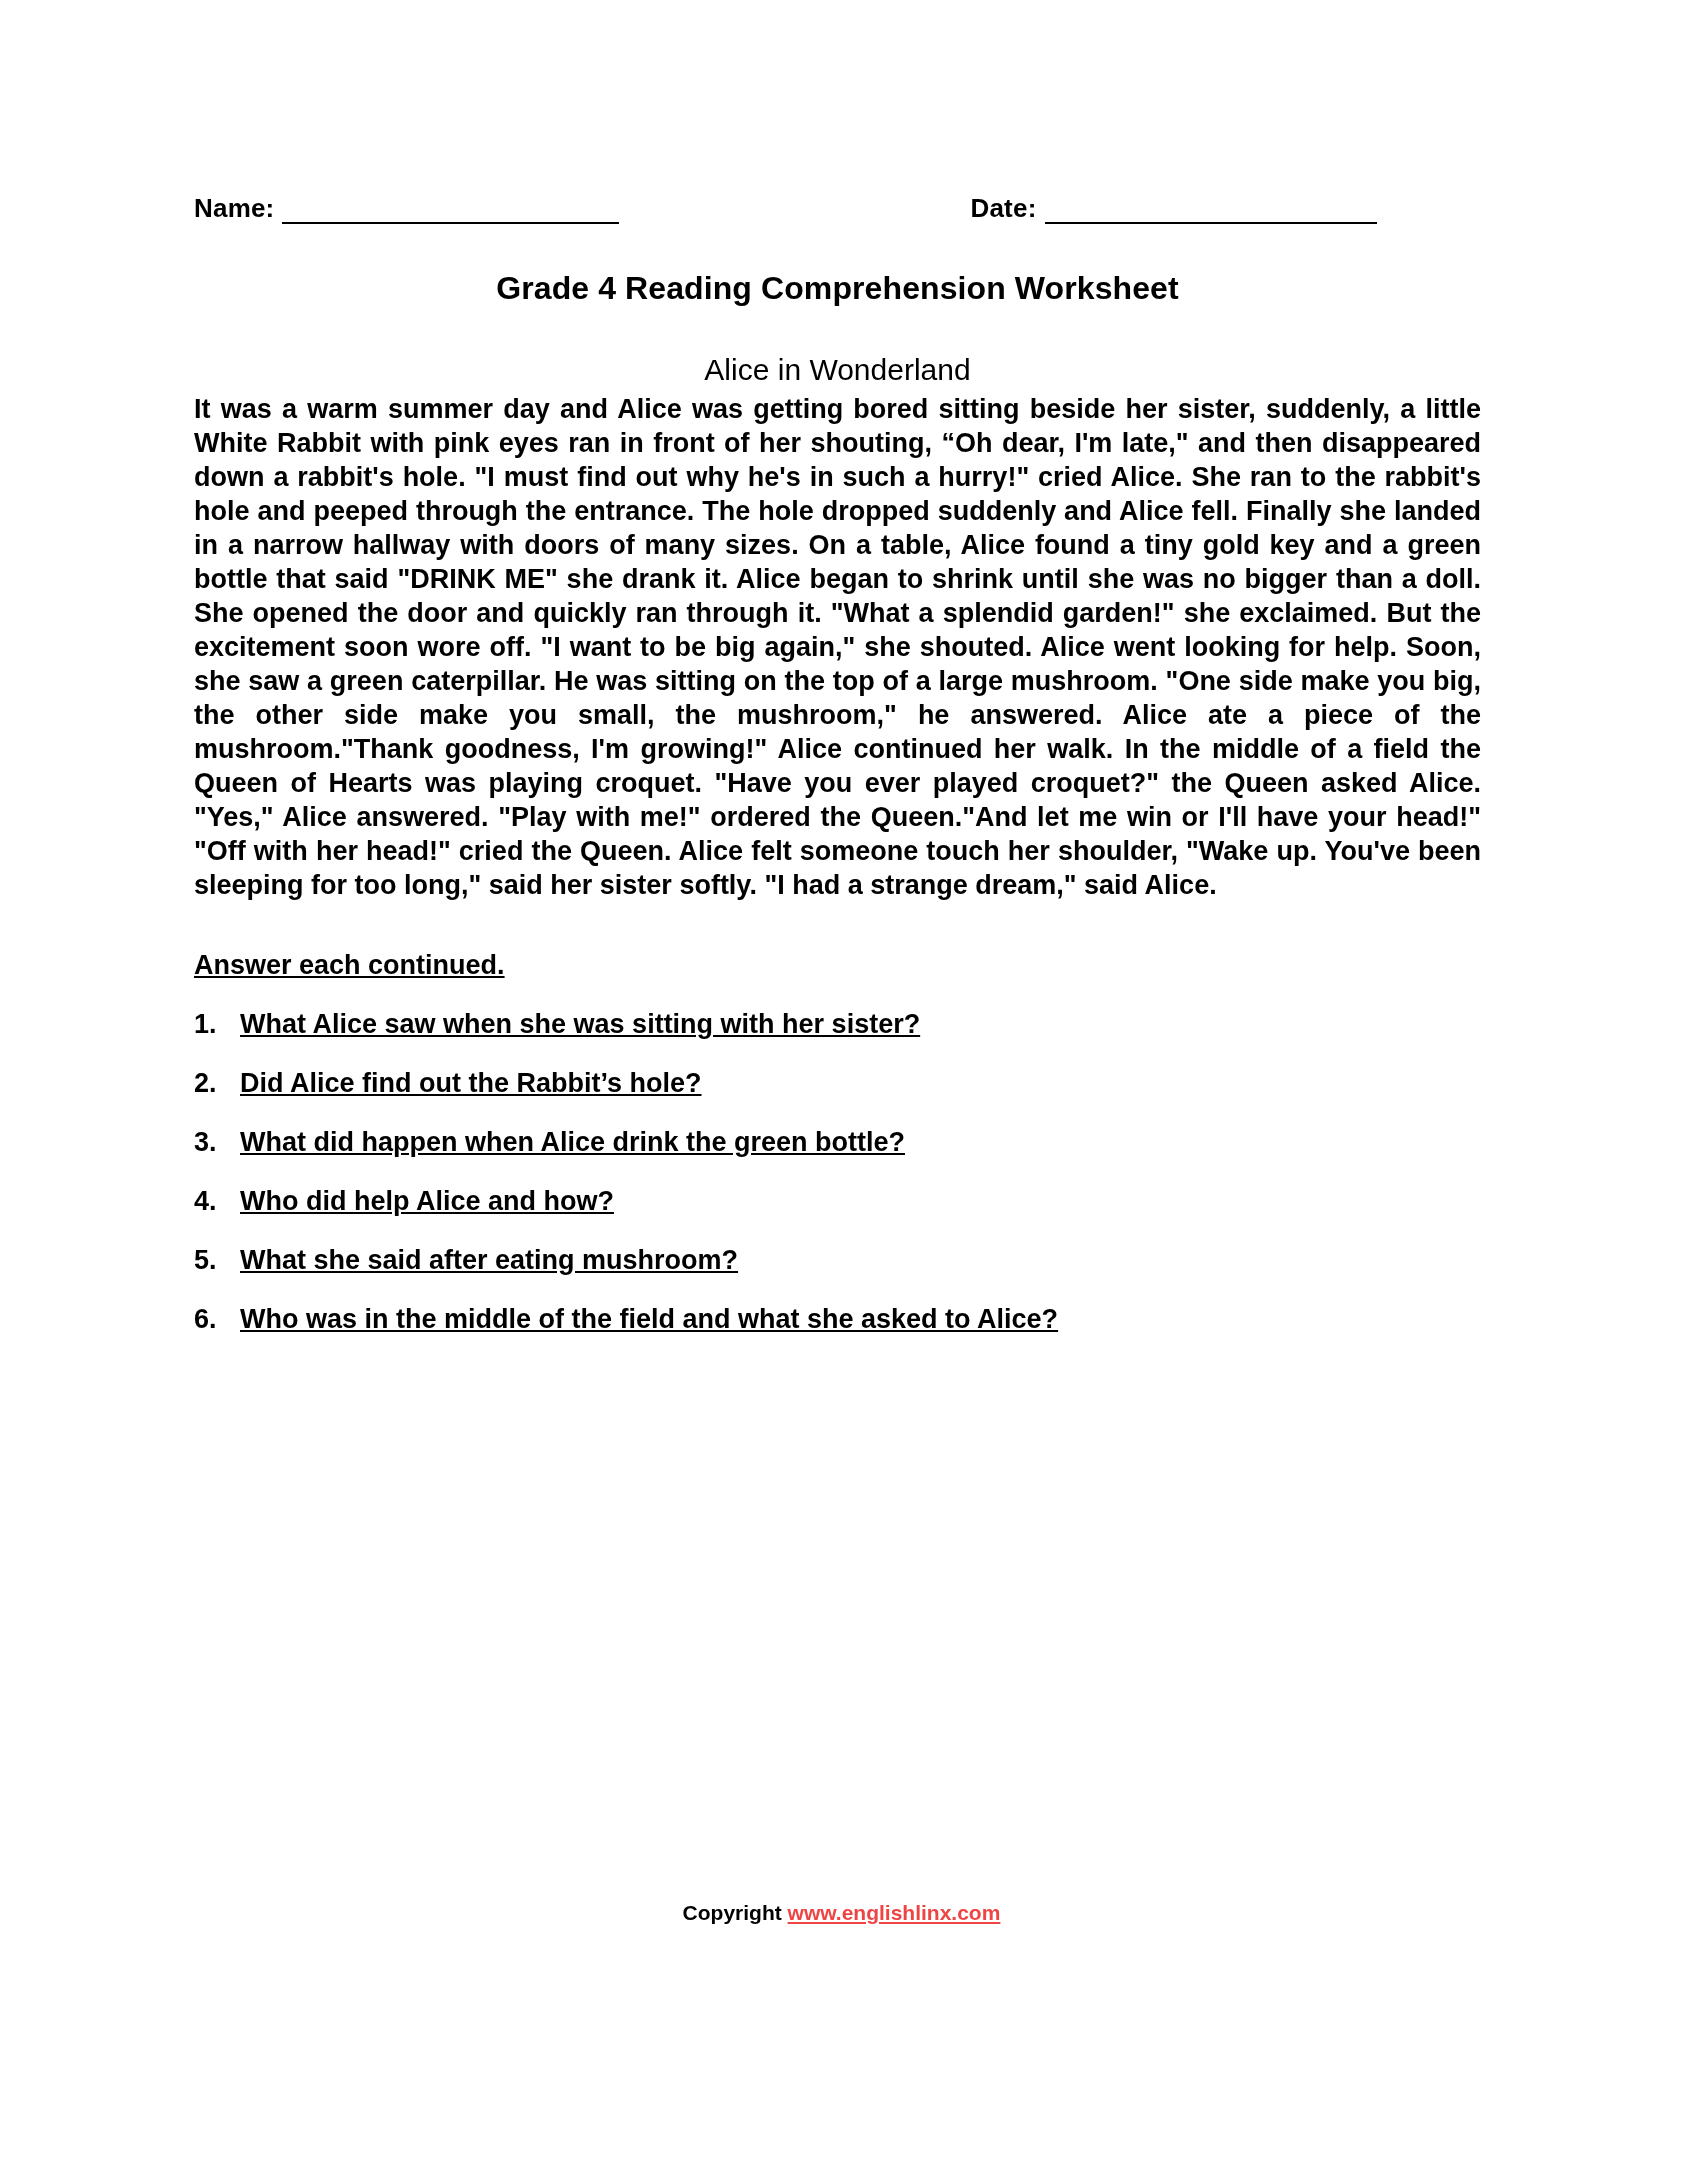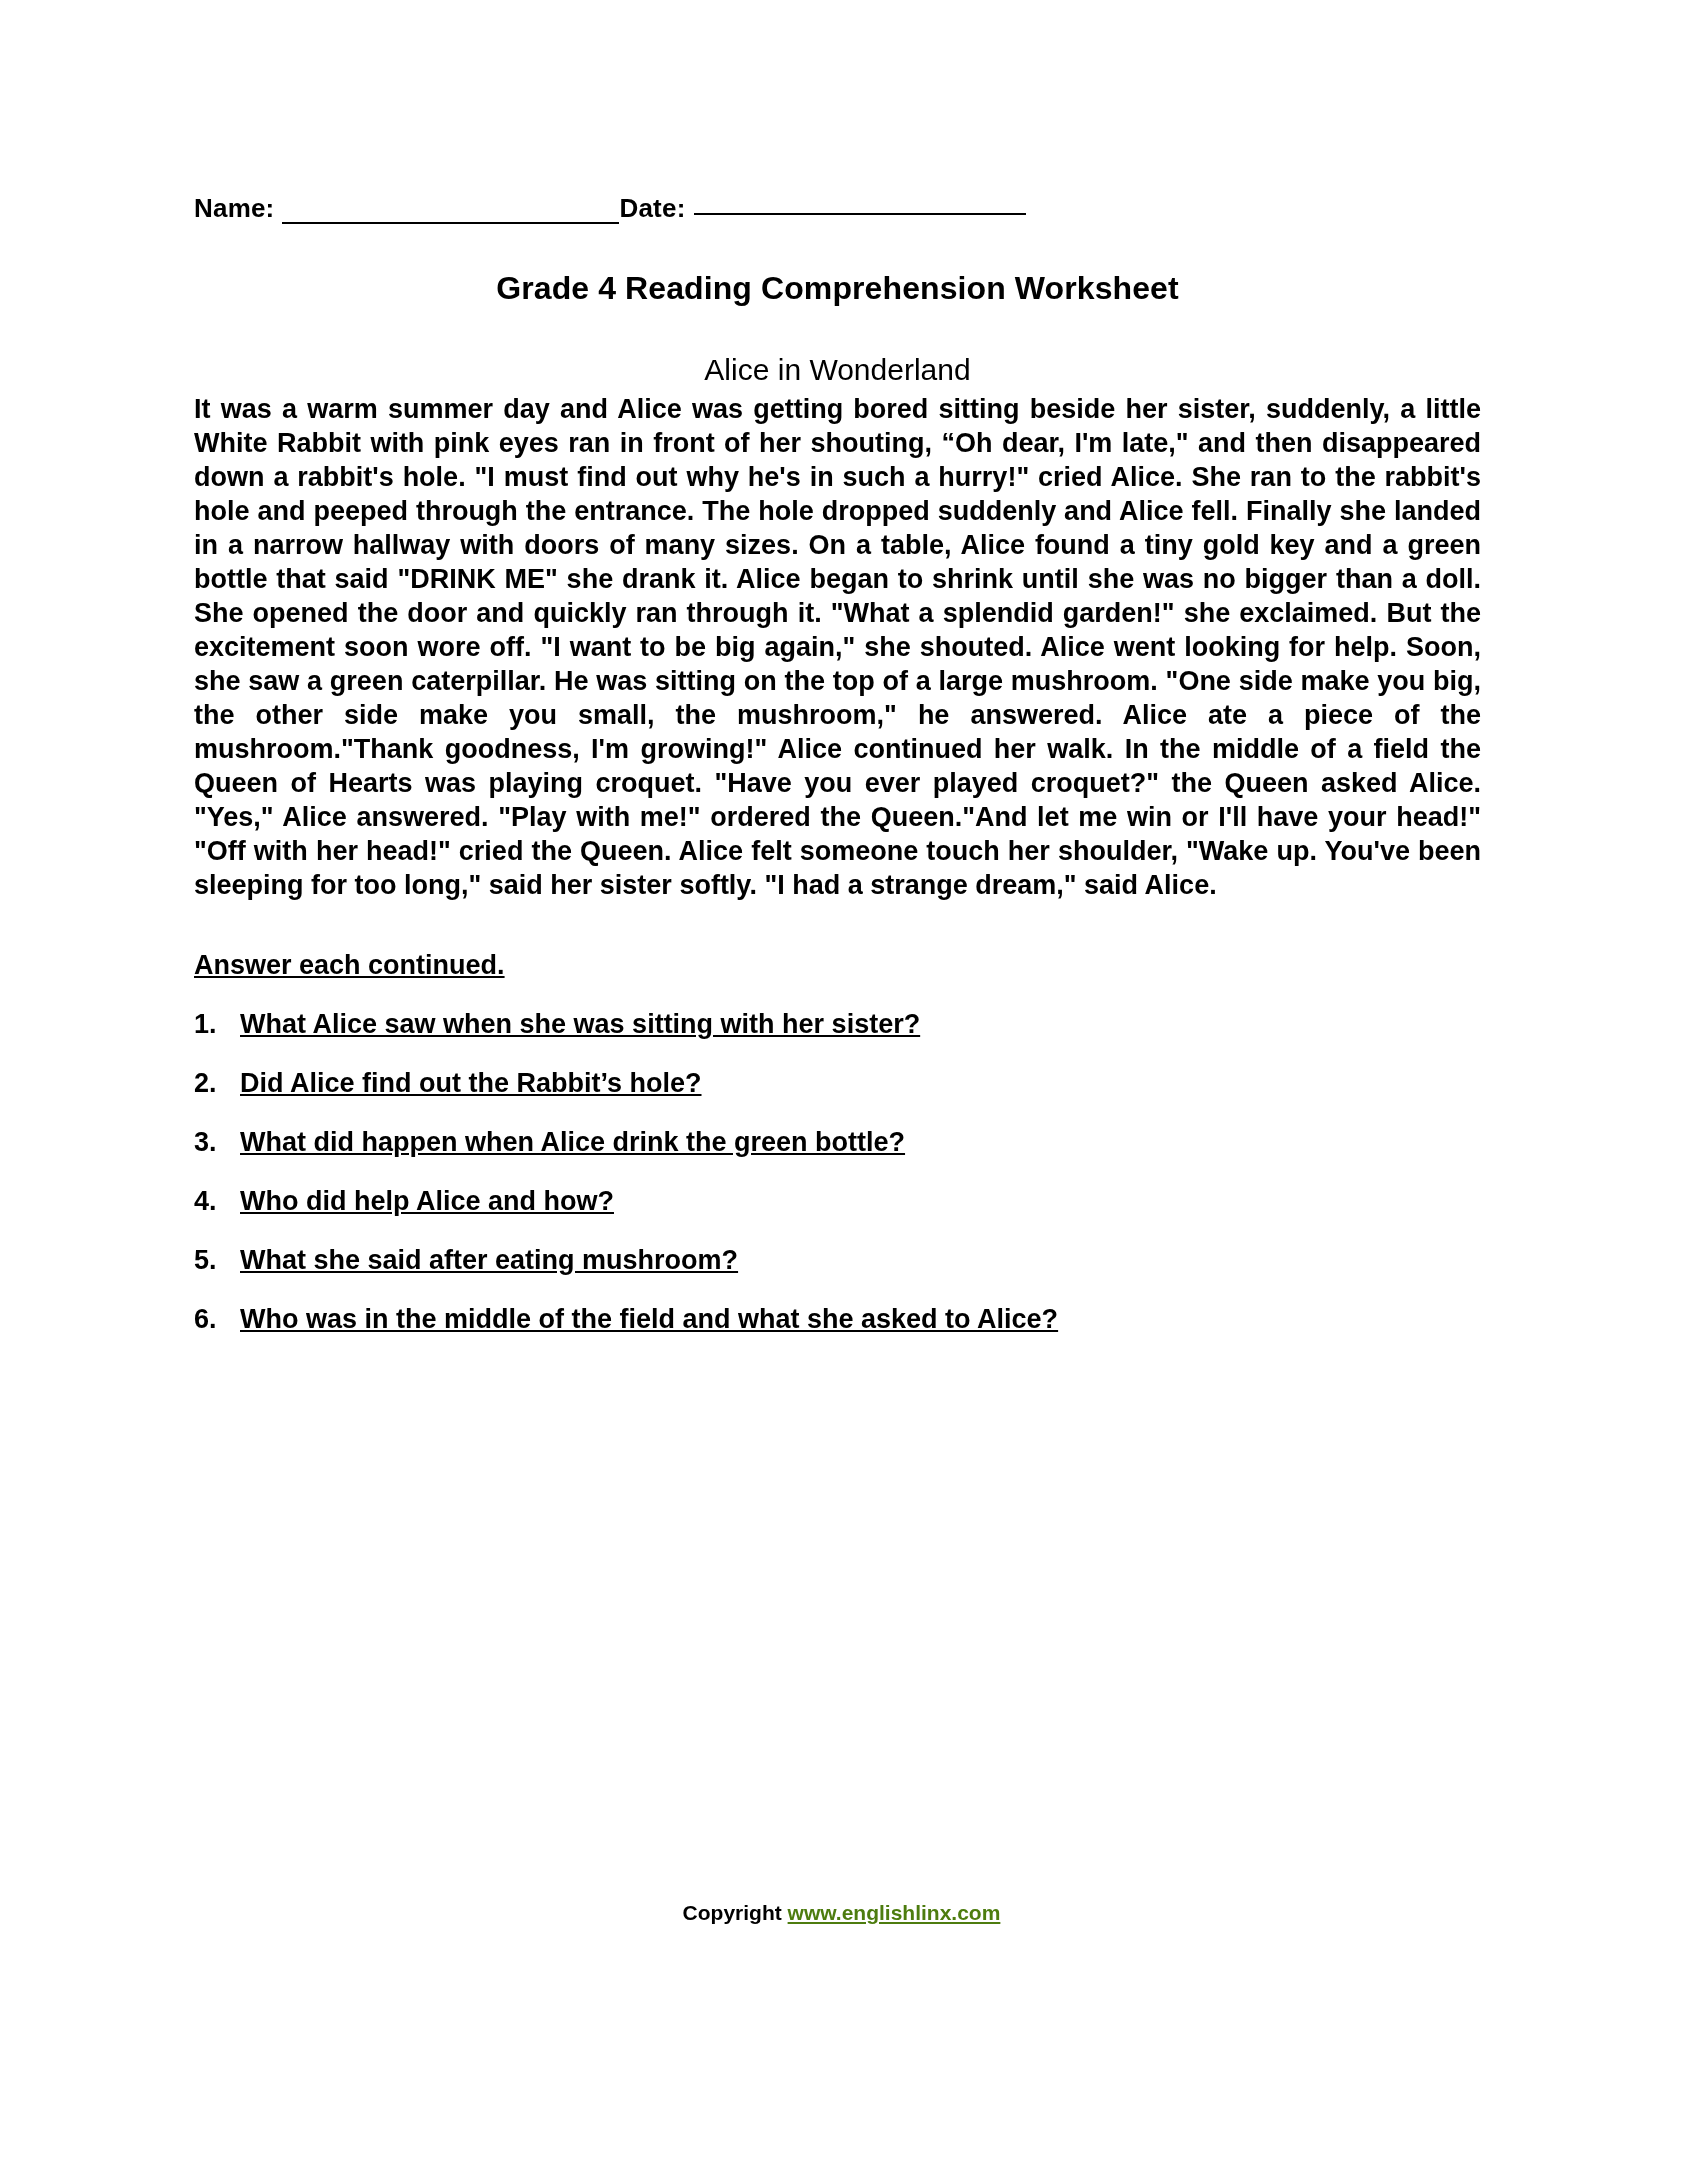"Date:" .meta-date { align-items: flex-start -> flex-end; margin-left: none -> 351px }
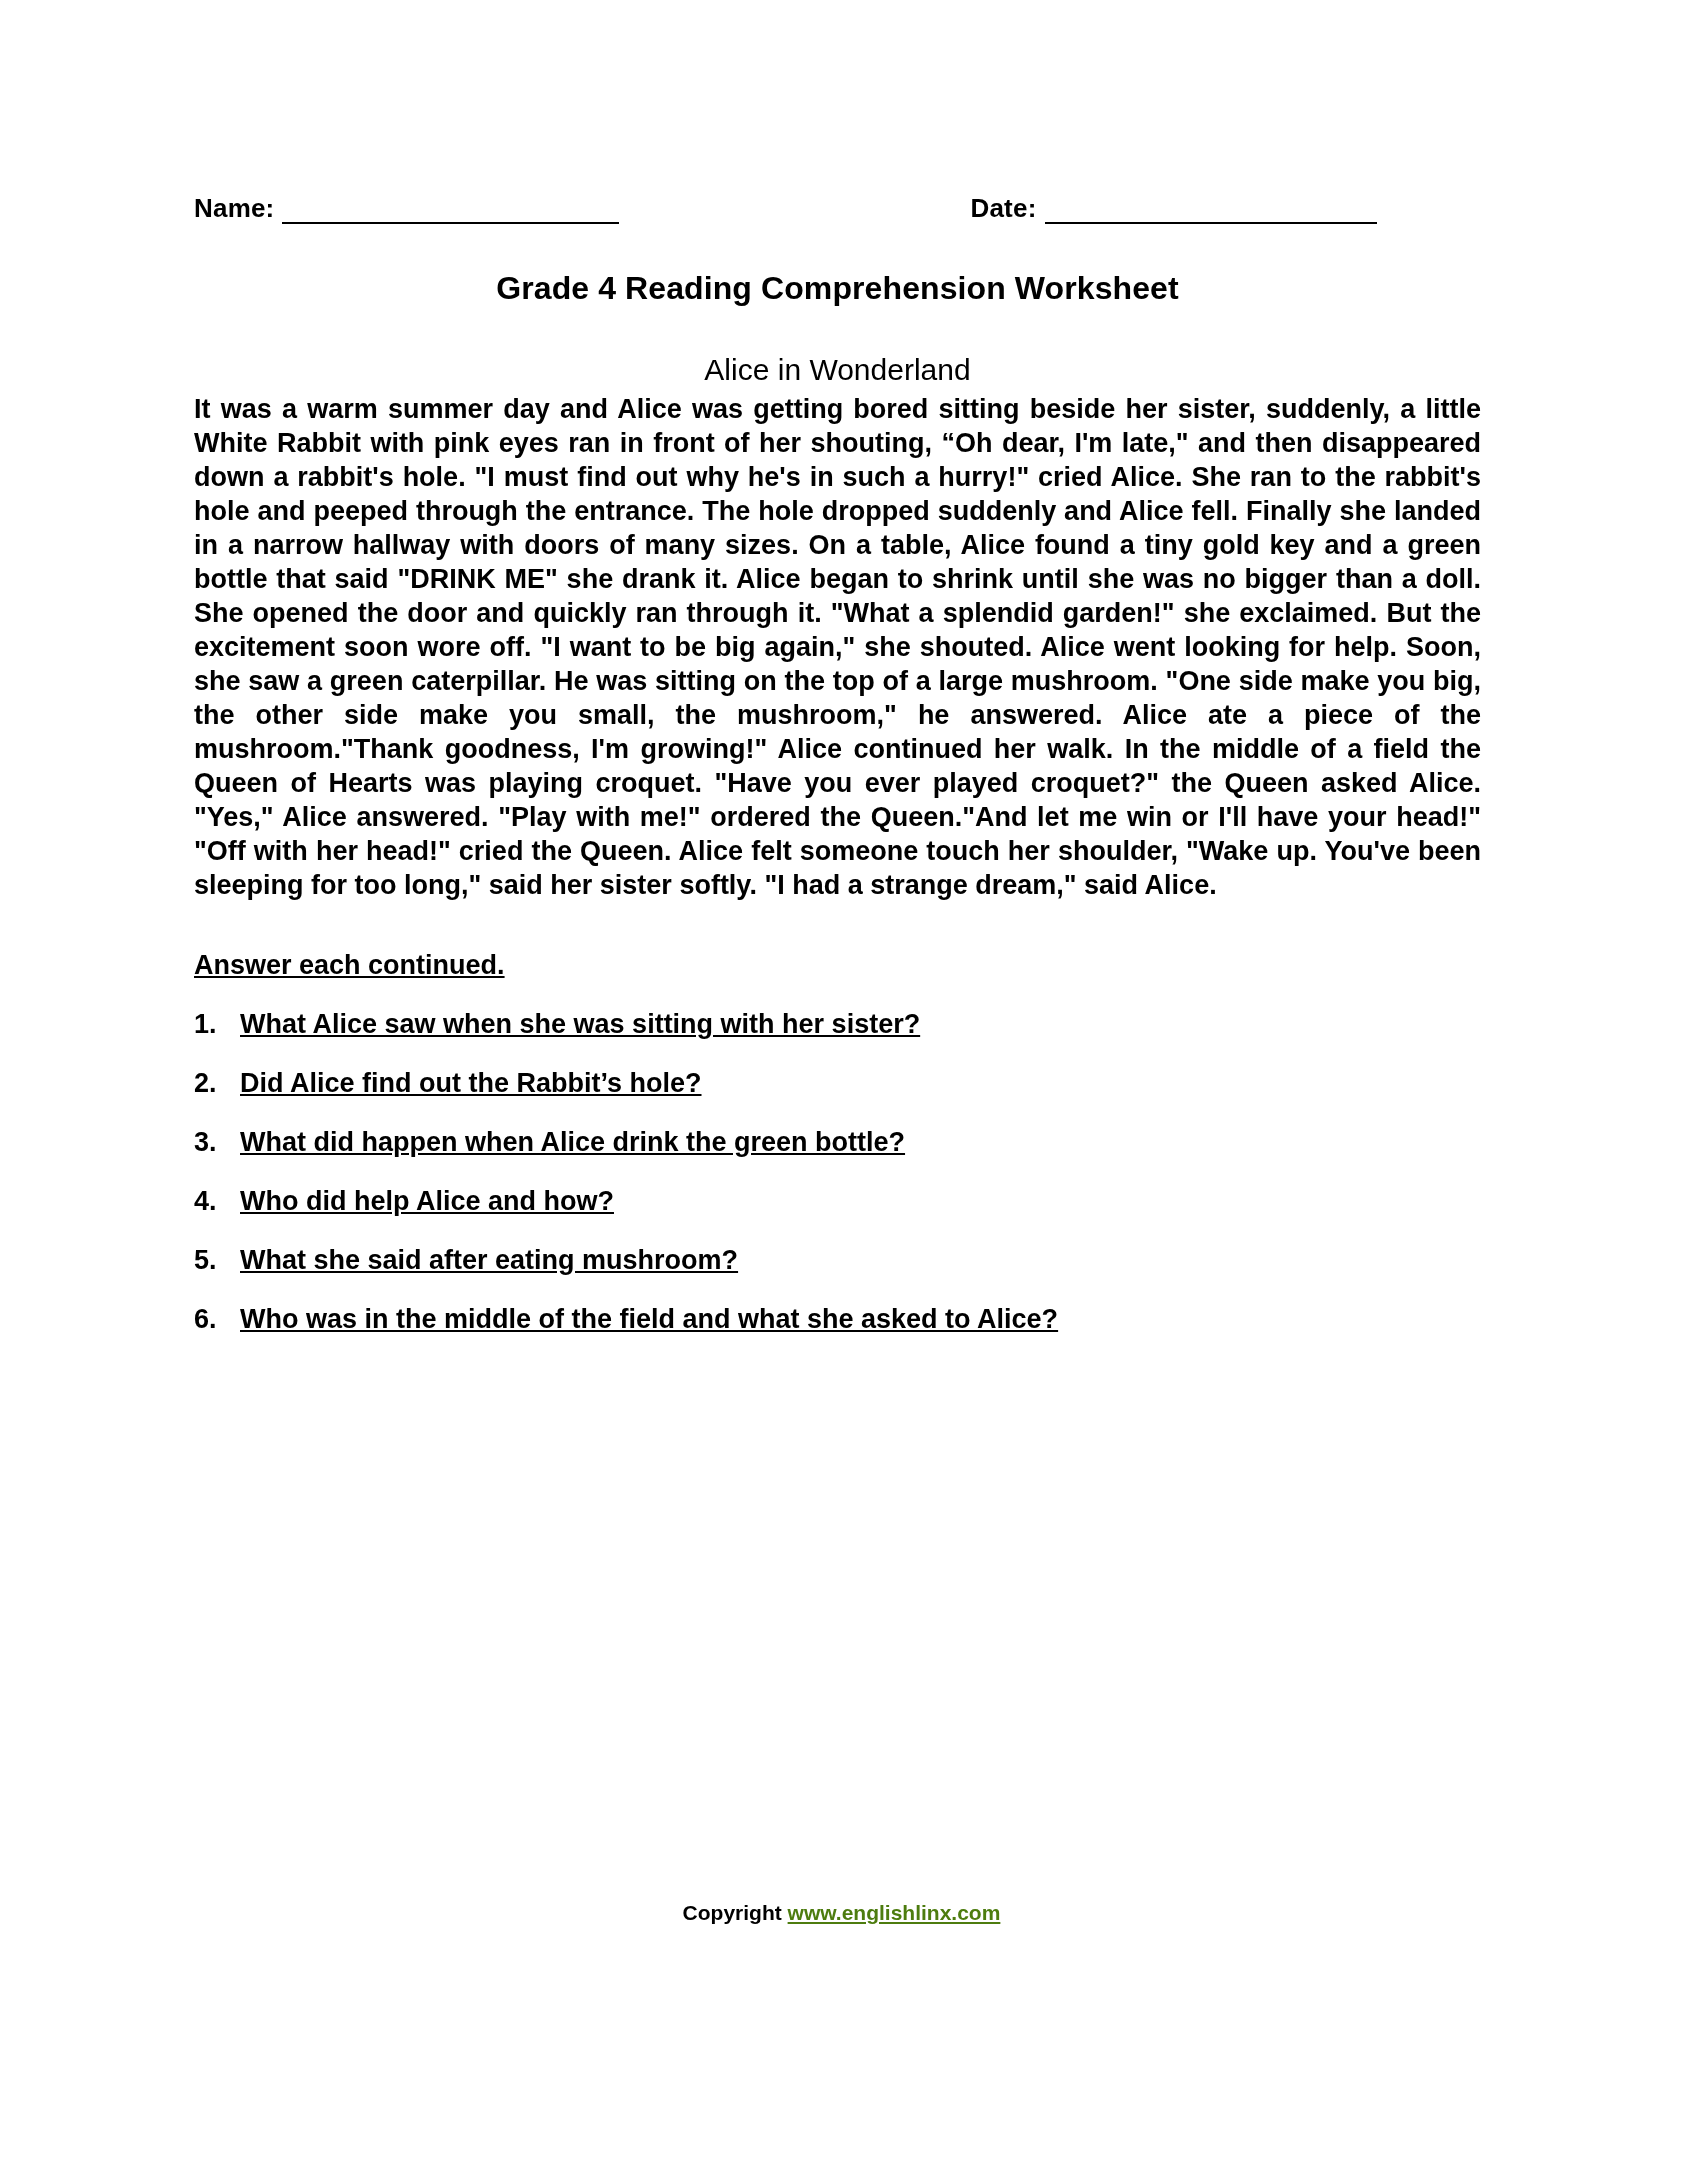"www.englishlinx.com" .footer a { color: #4d7c0f -> #ef4444 }
